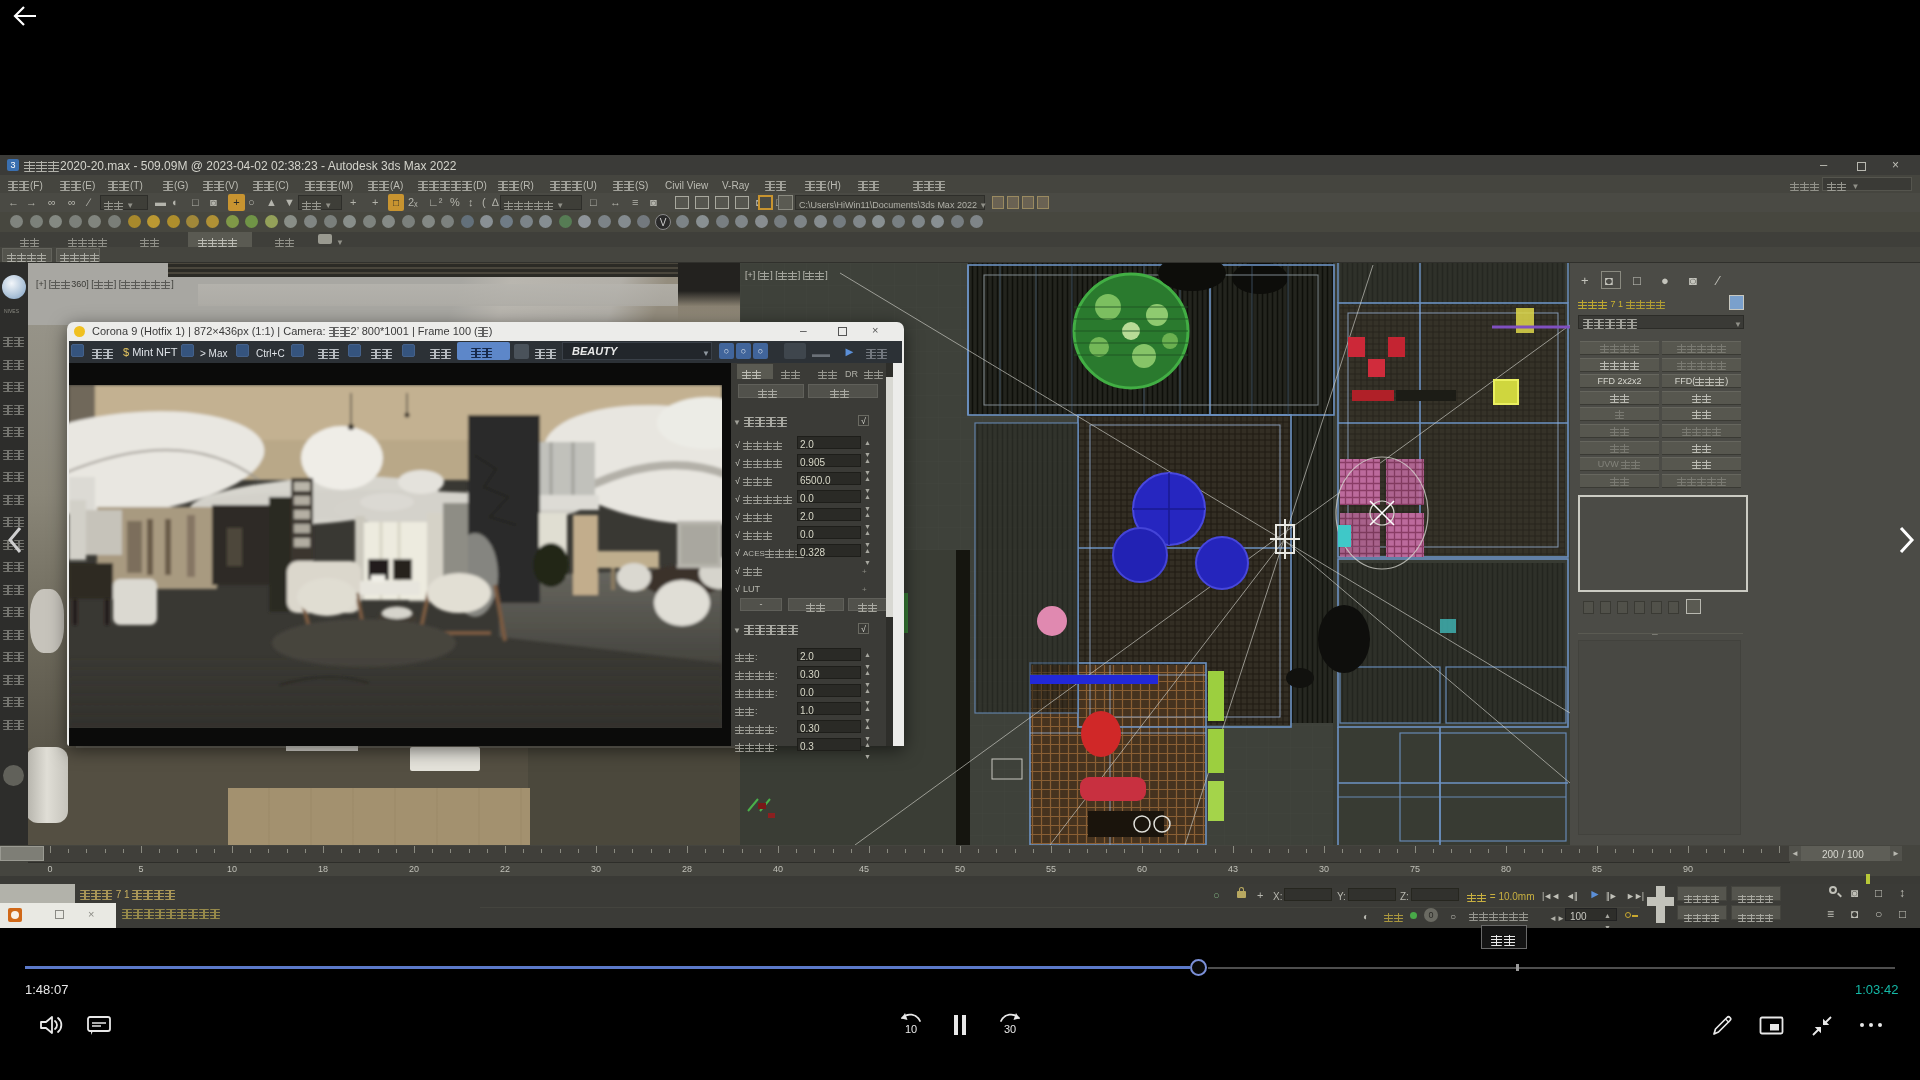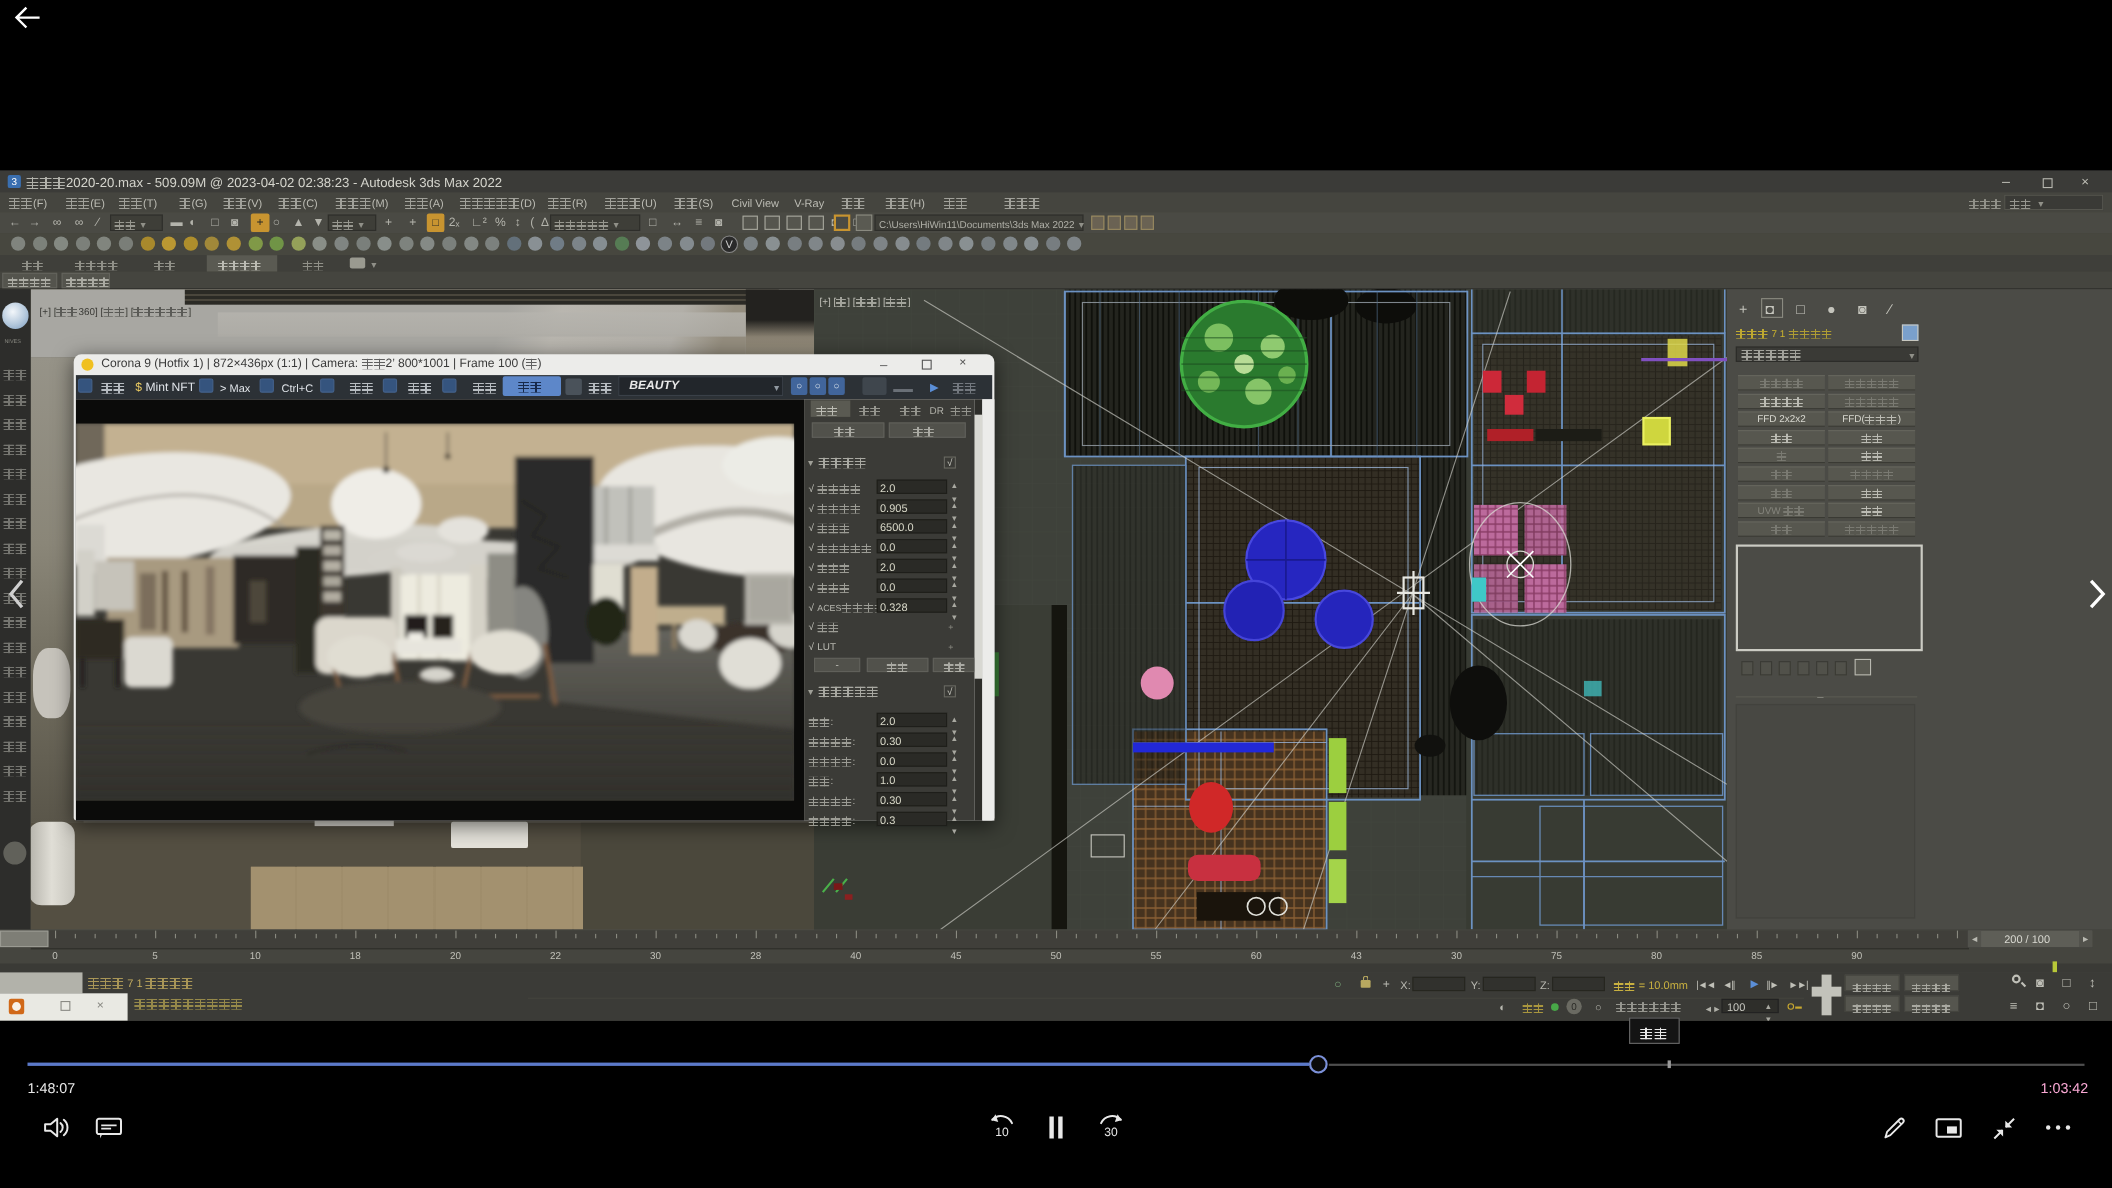"45" div.abs { text-align: center -> left }
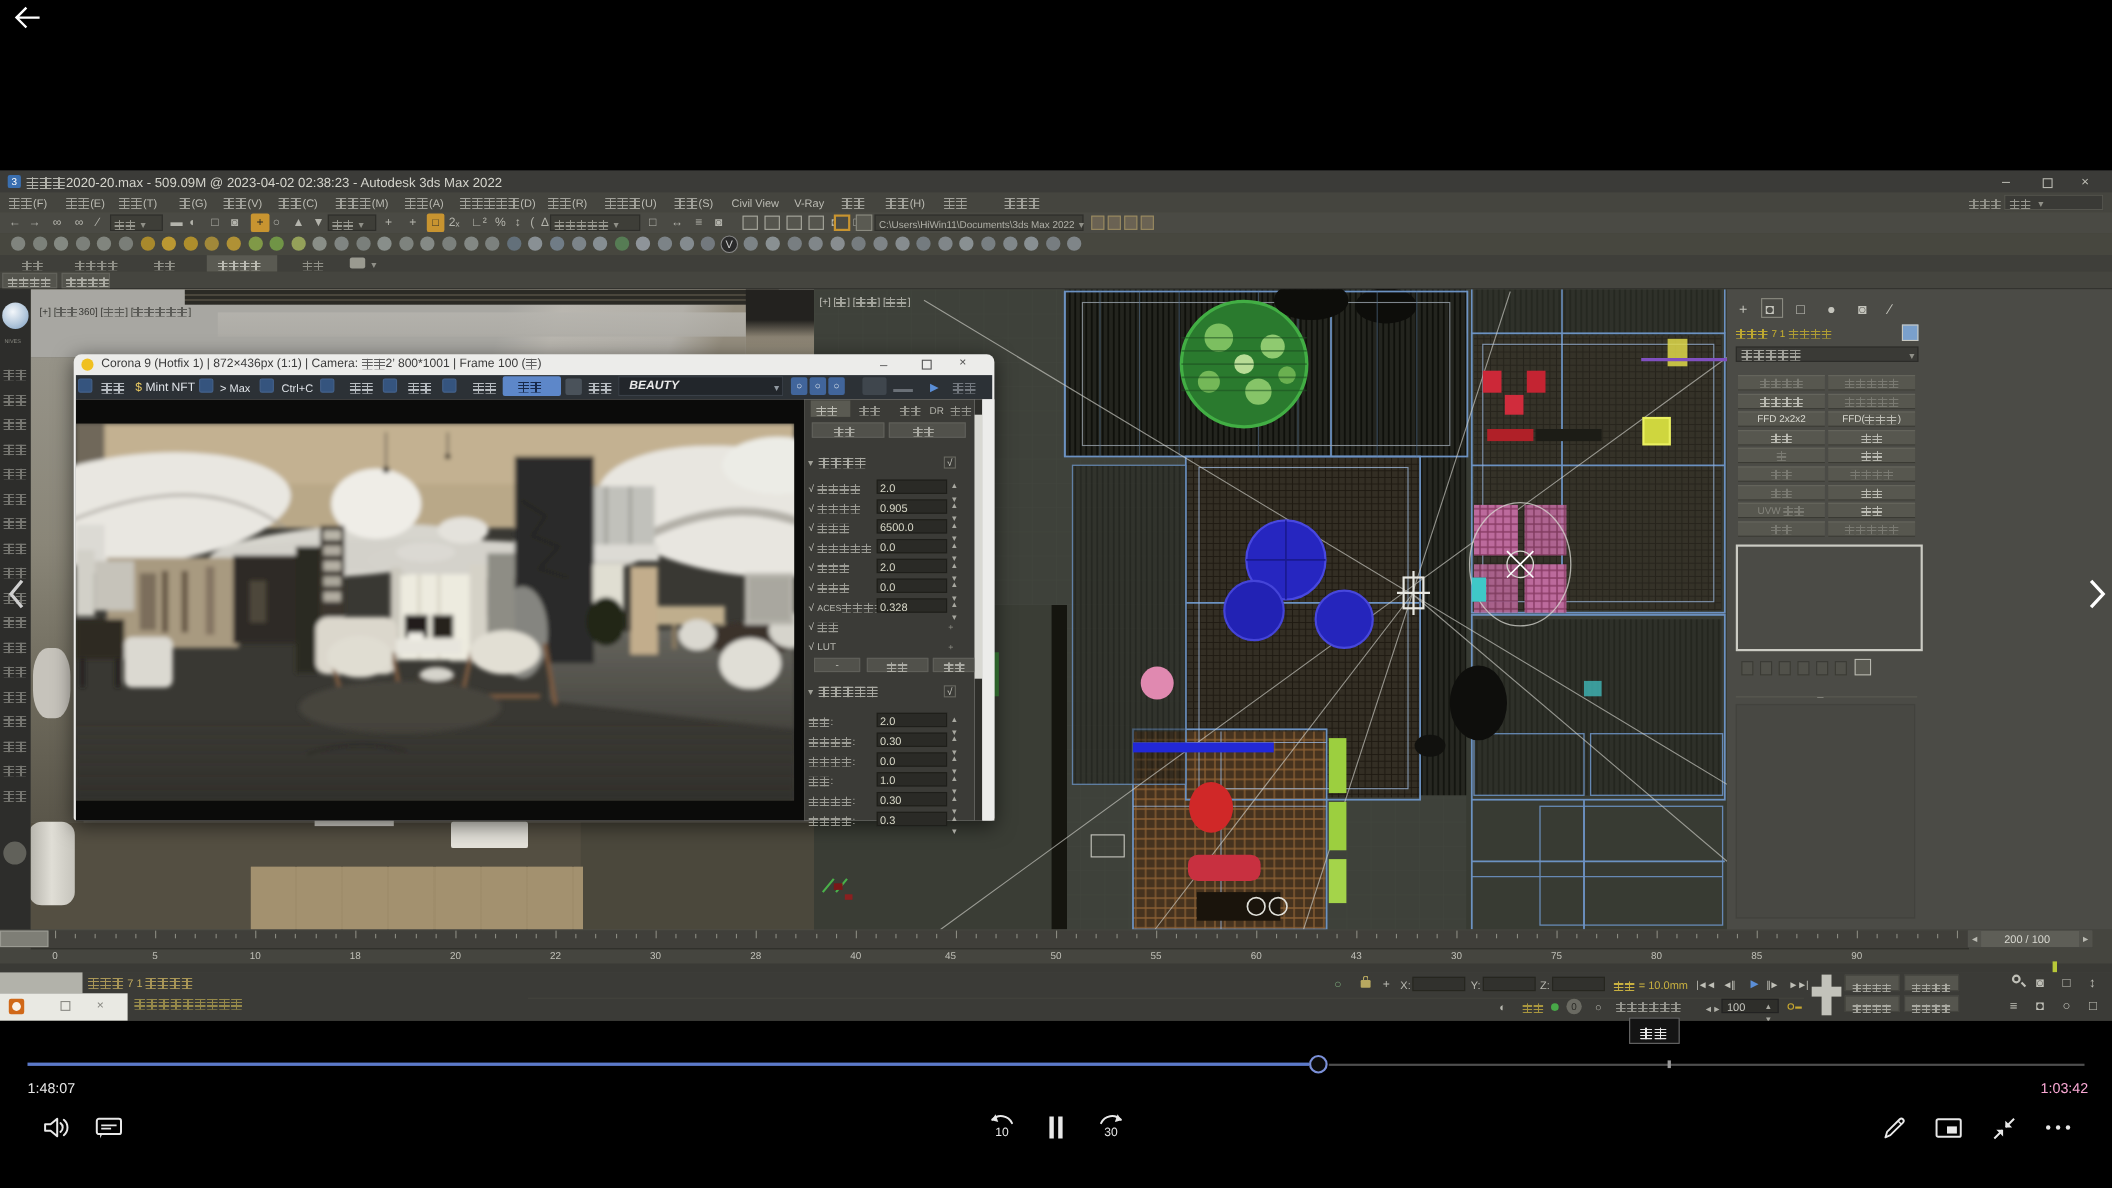"1:03:42" div.abs { color: #f9a8d4 -> #14b8a6 }
